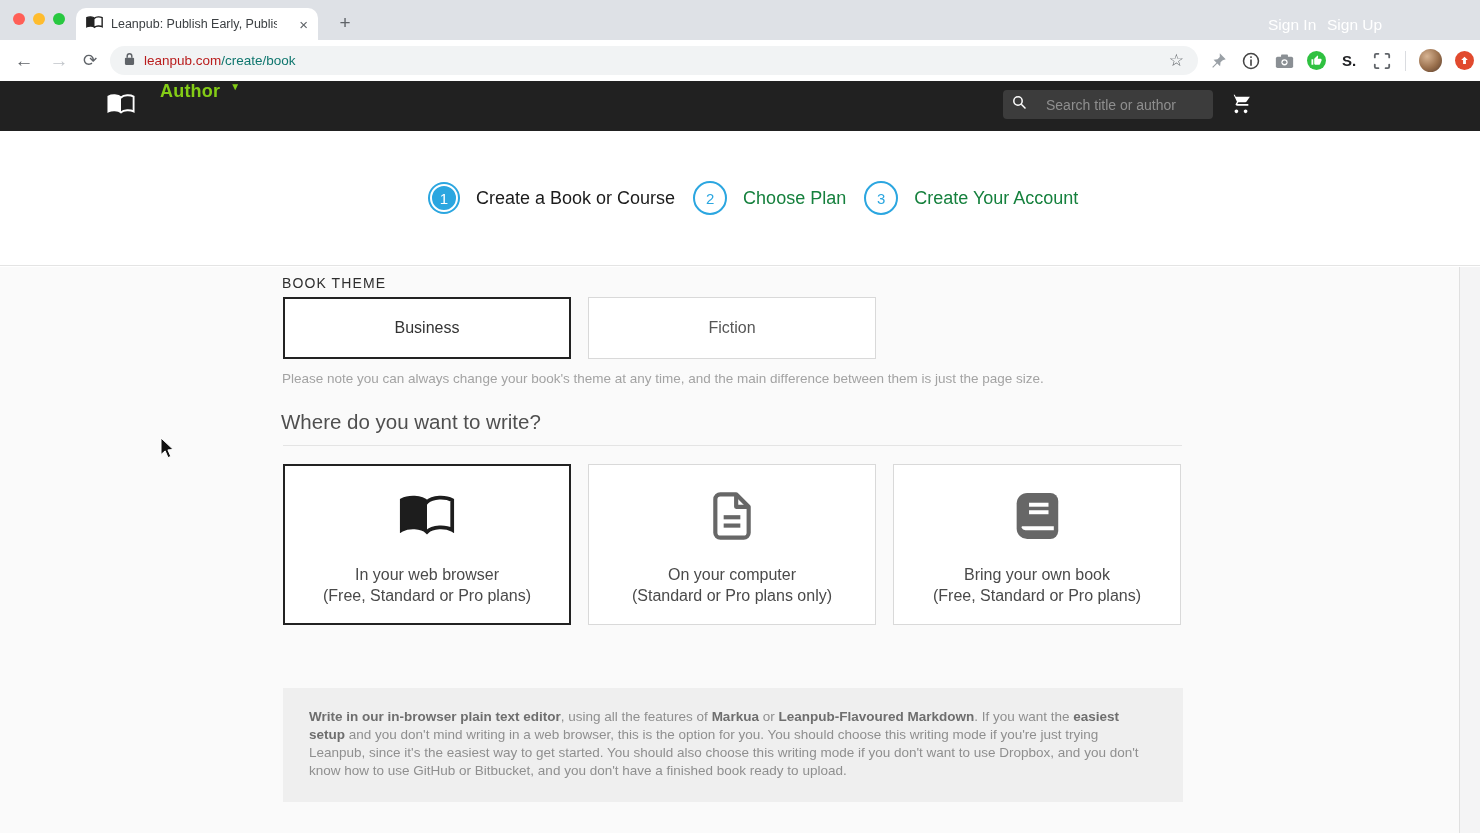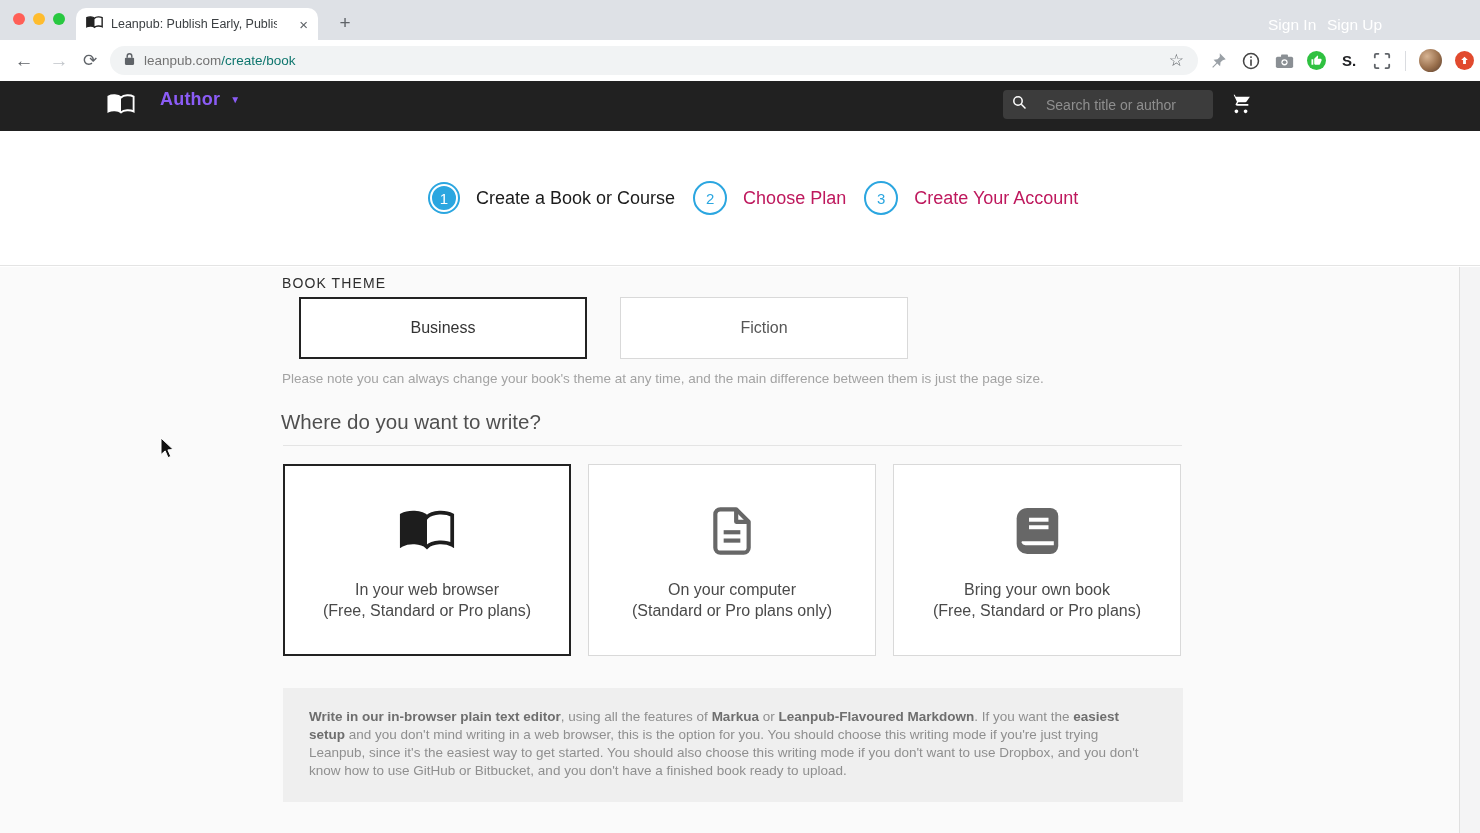"leanpub.com" .url-domain { color: #737373 -> #b91c1c }
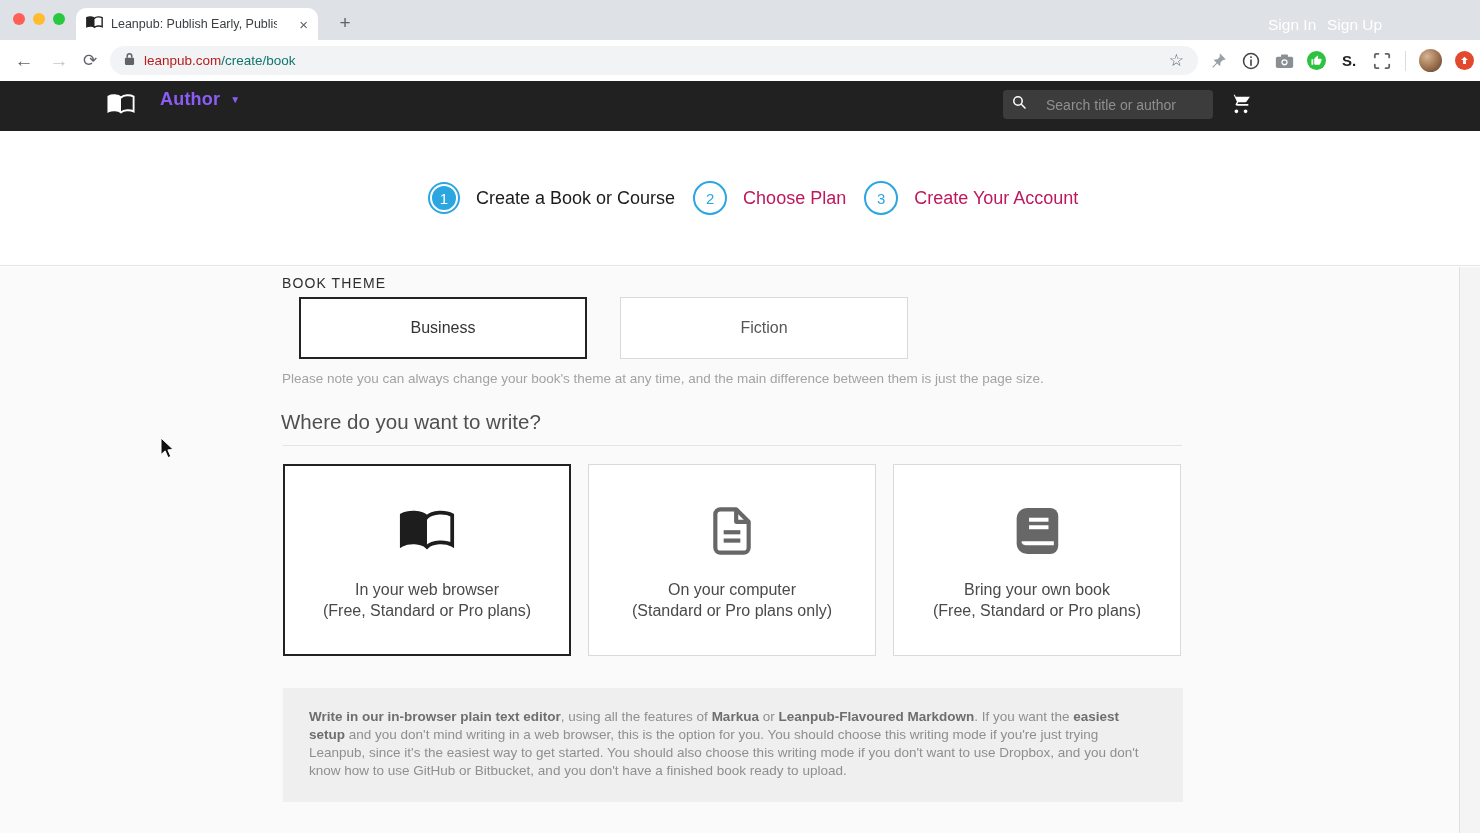"Author" .author-menu { align-items: center -> none; color: #8b5cf6 -> #84cc16 }
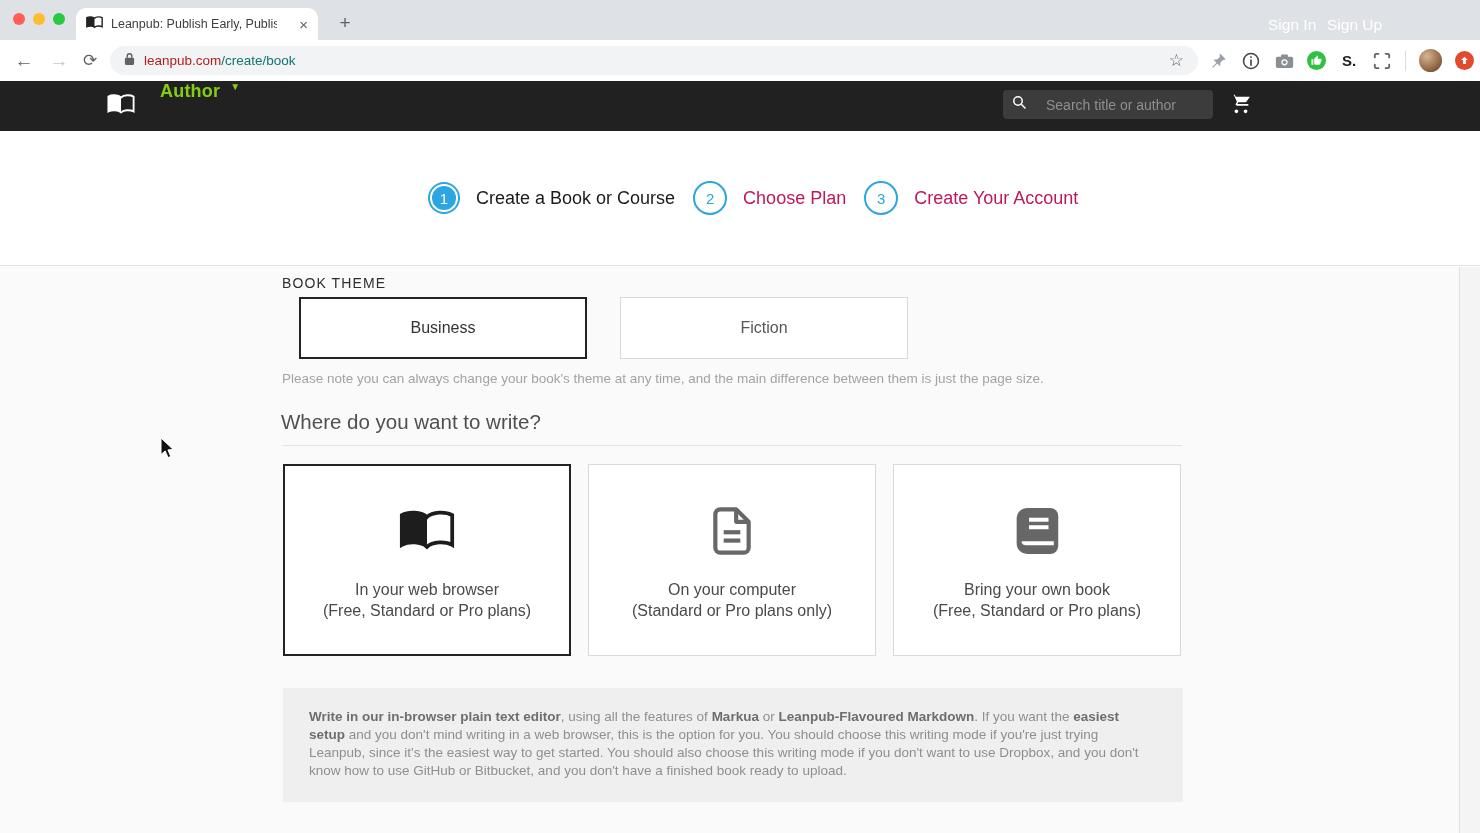"Choose Plan" .step-label.idle { color: #be185d -> #15803d }
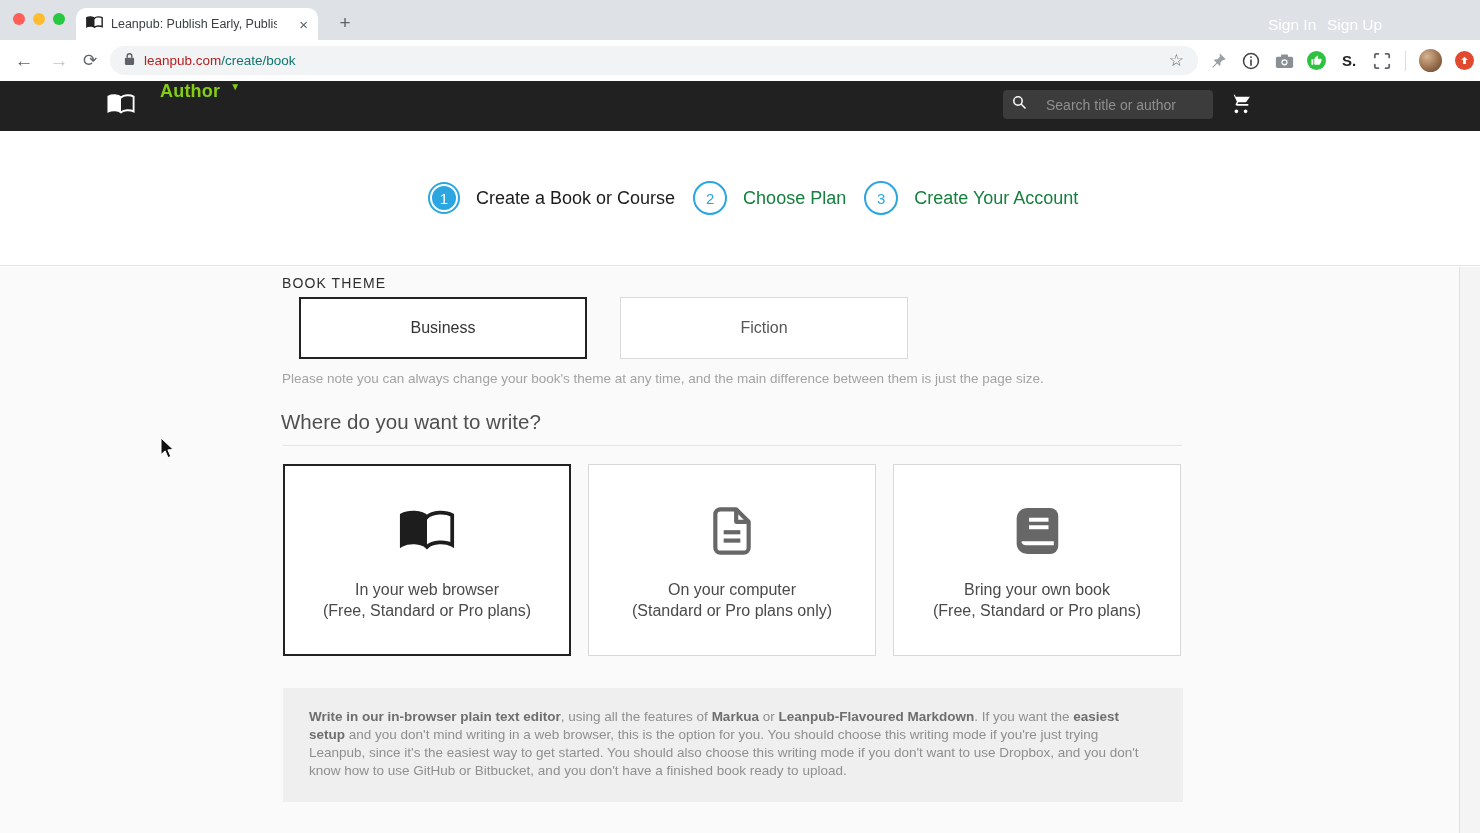"Business" .theme-btn { margin-left: 16px -> none }
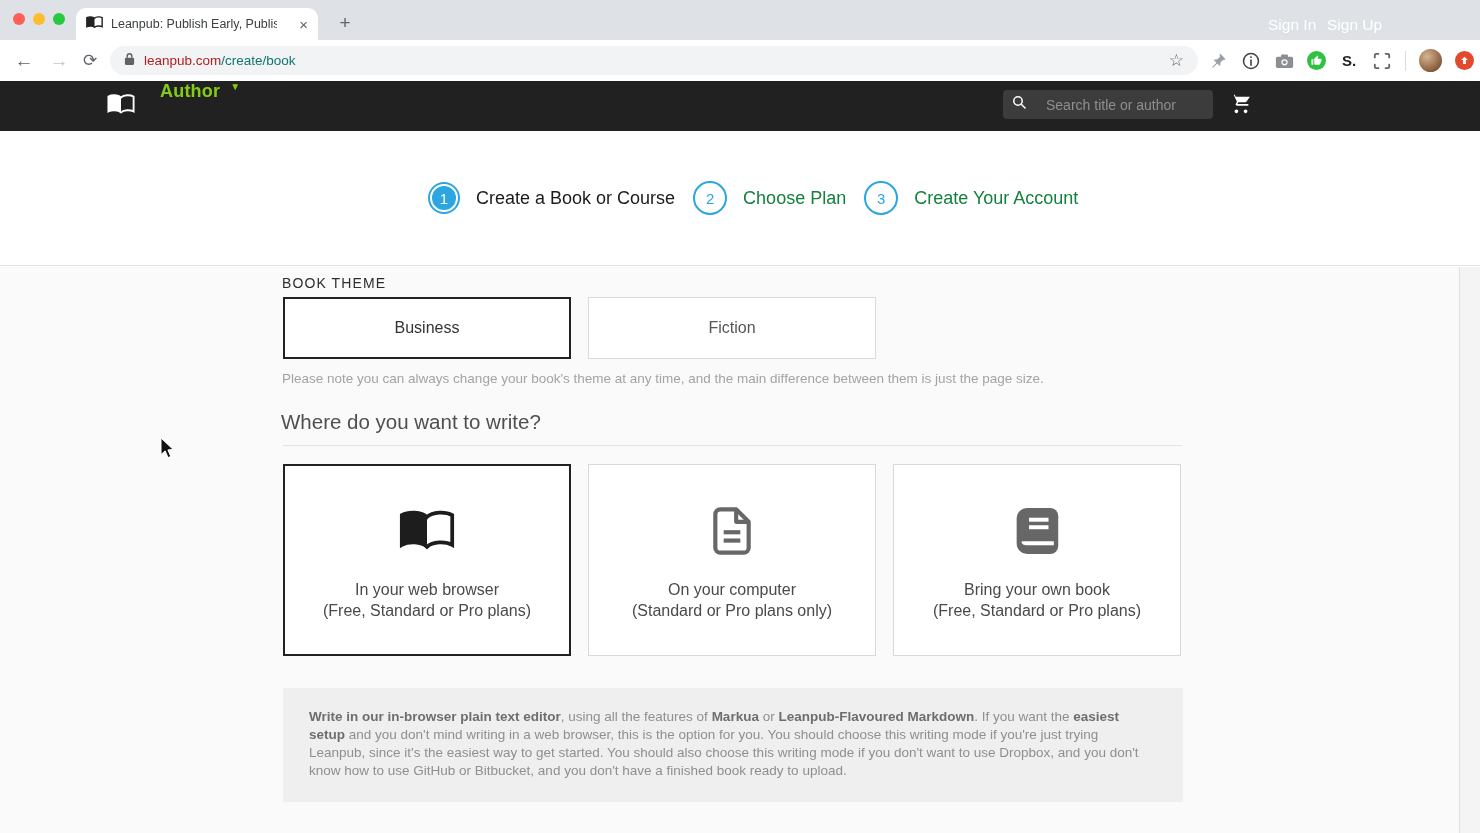"In your web browser" .card { height: 192px -> 161px }
